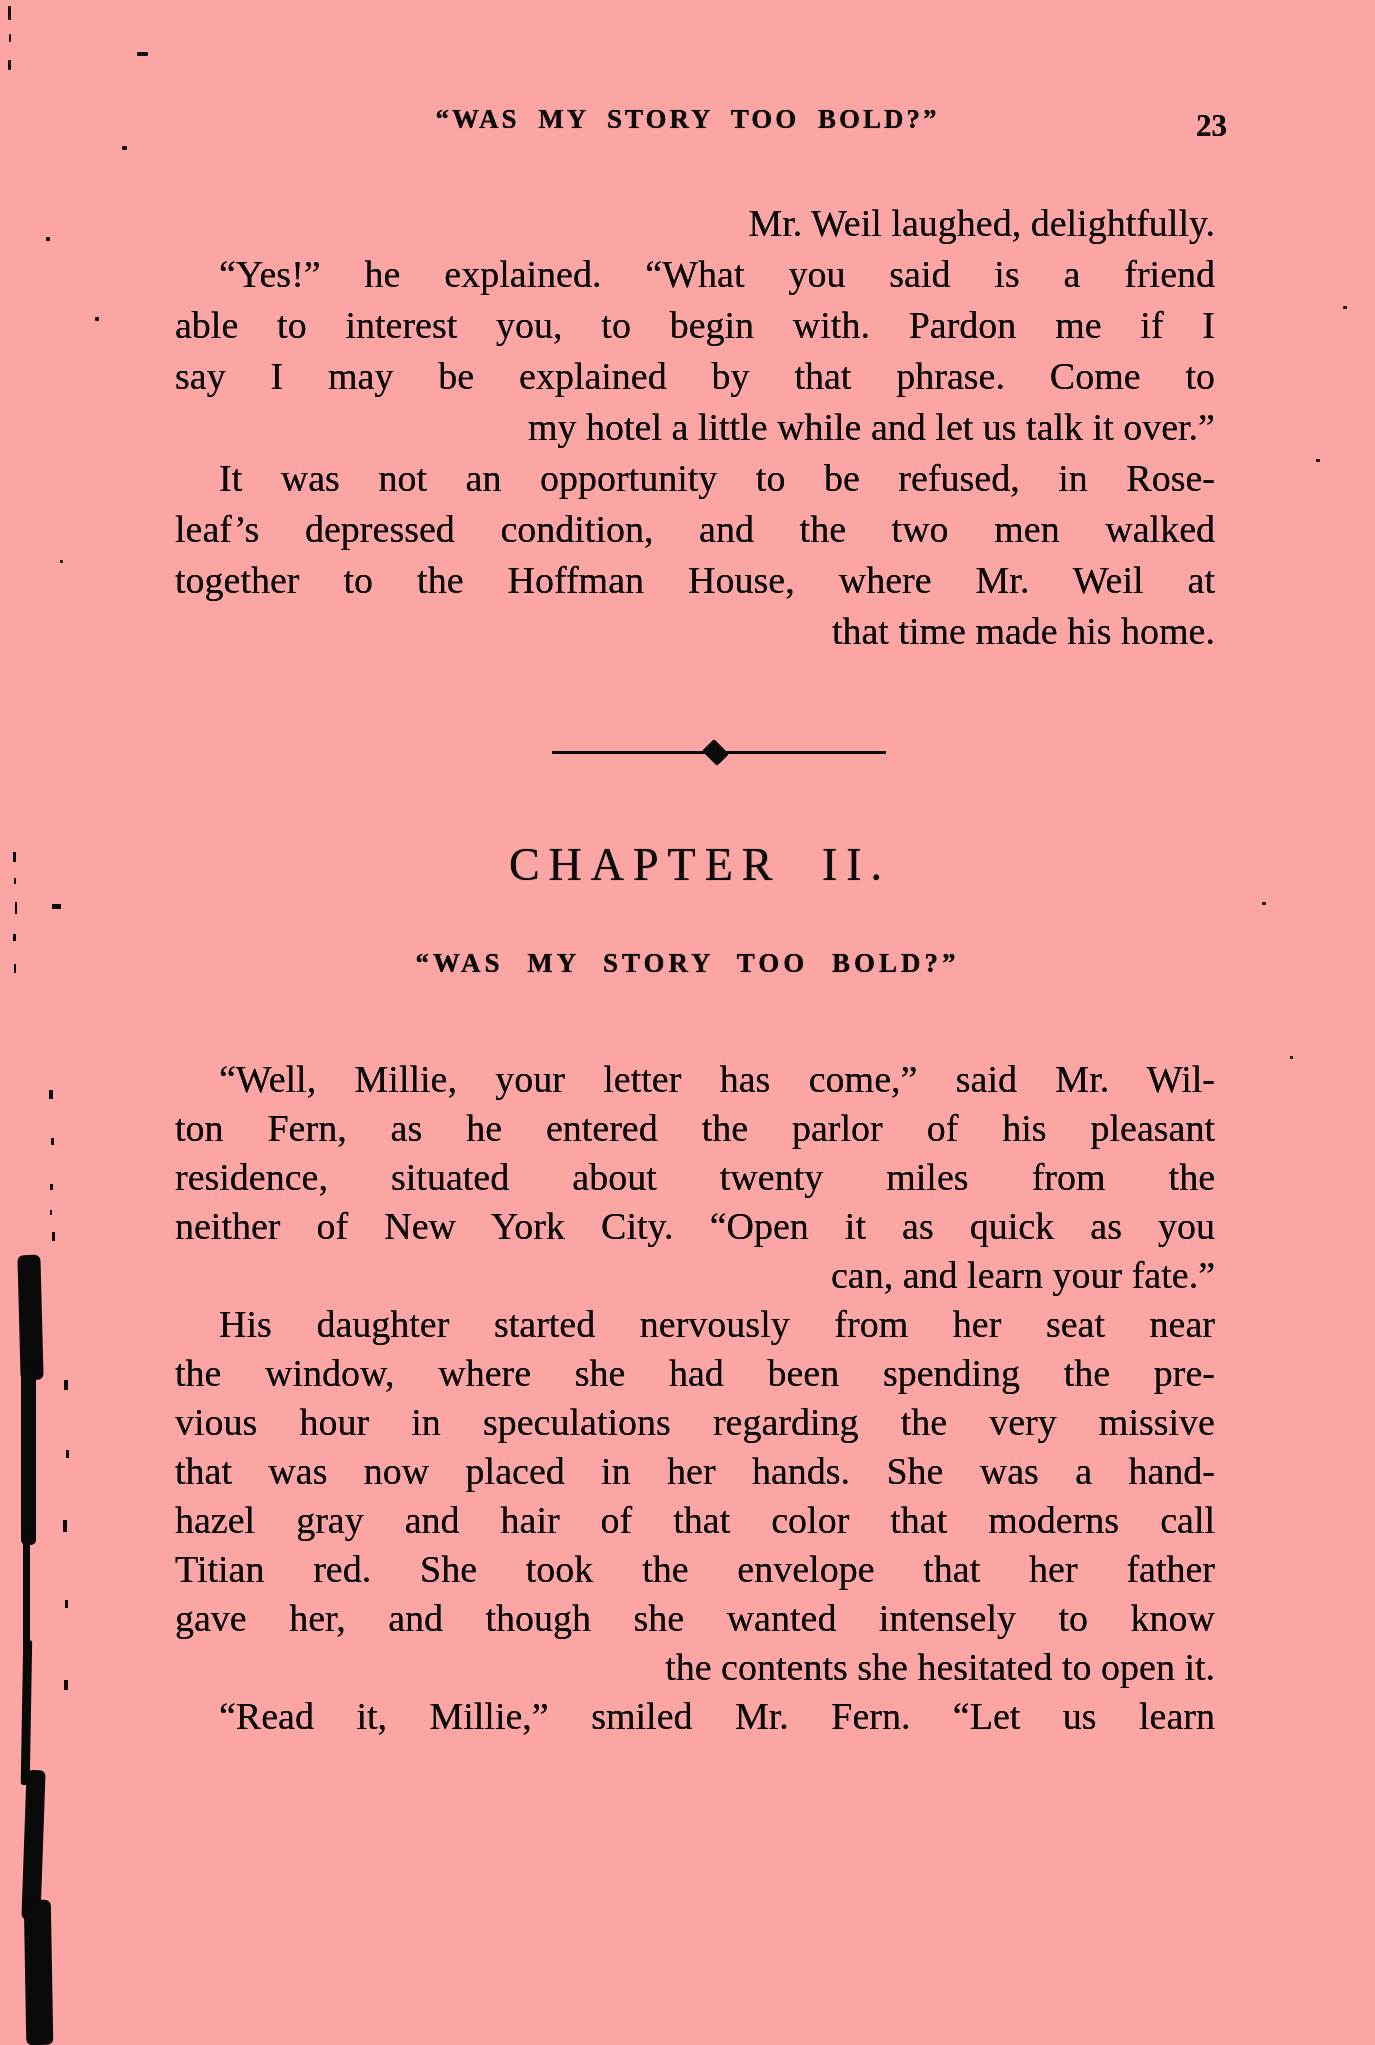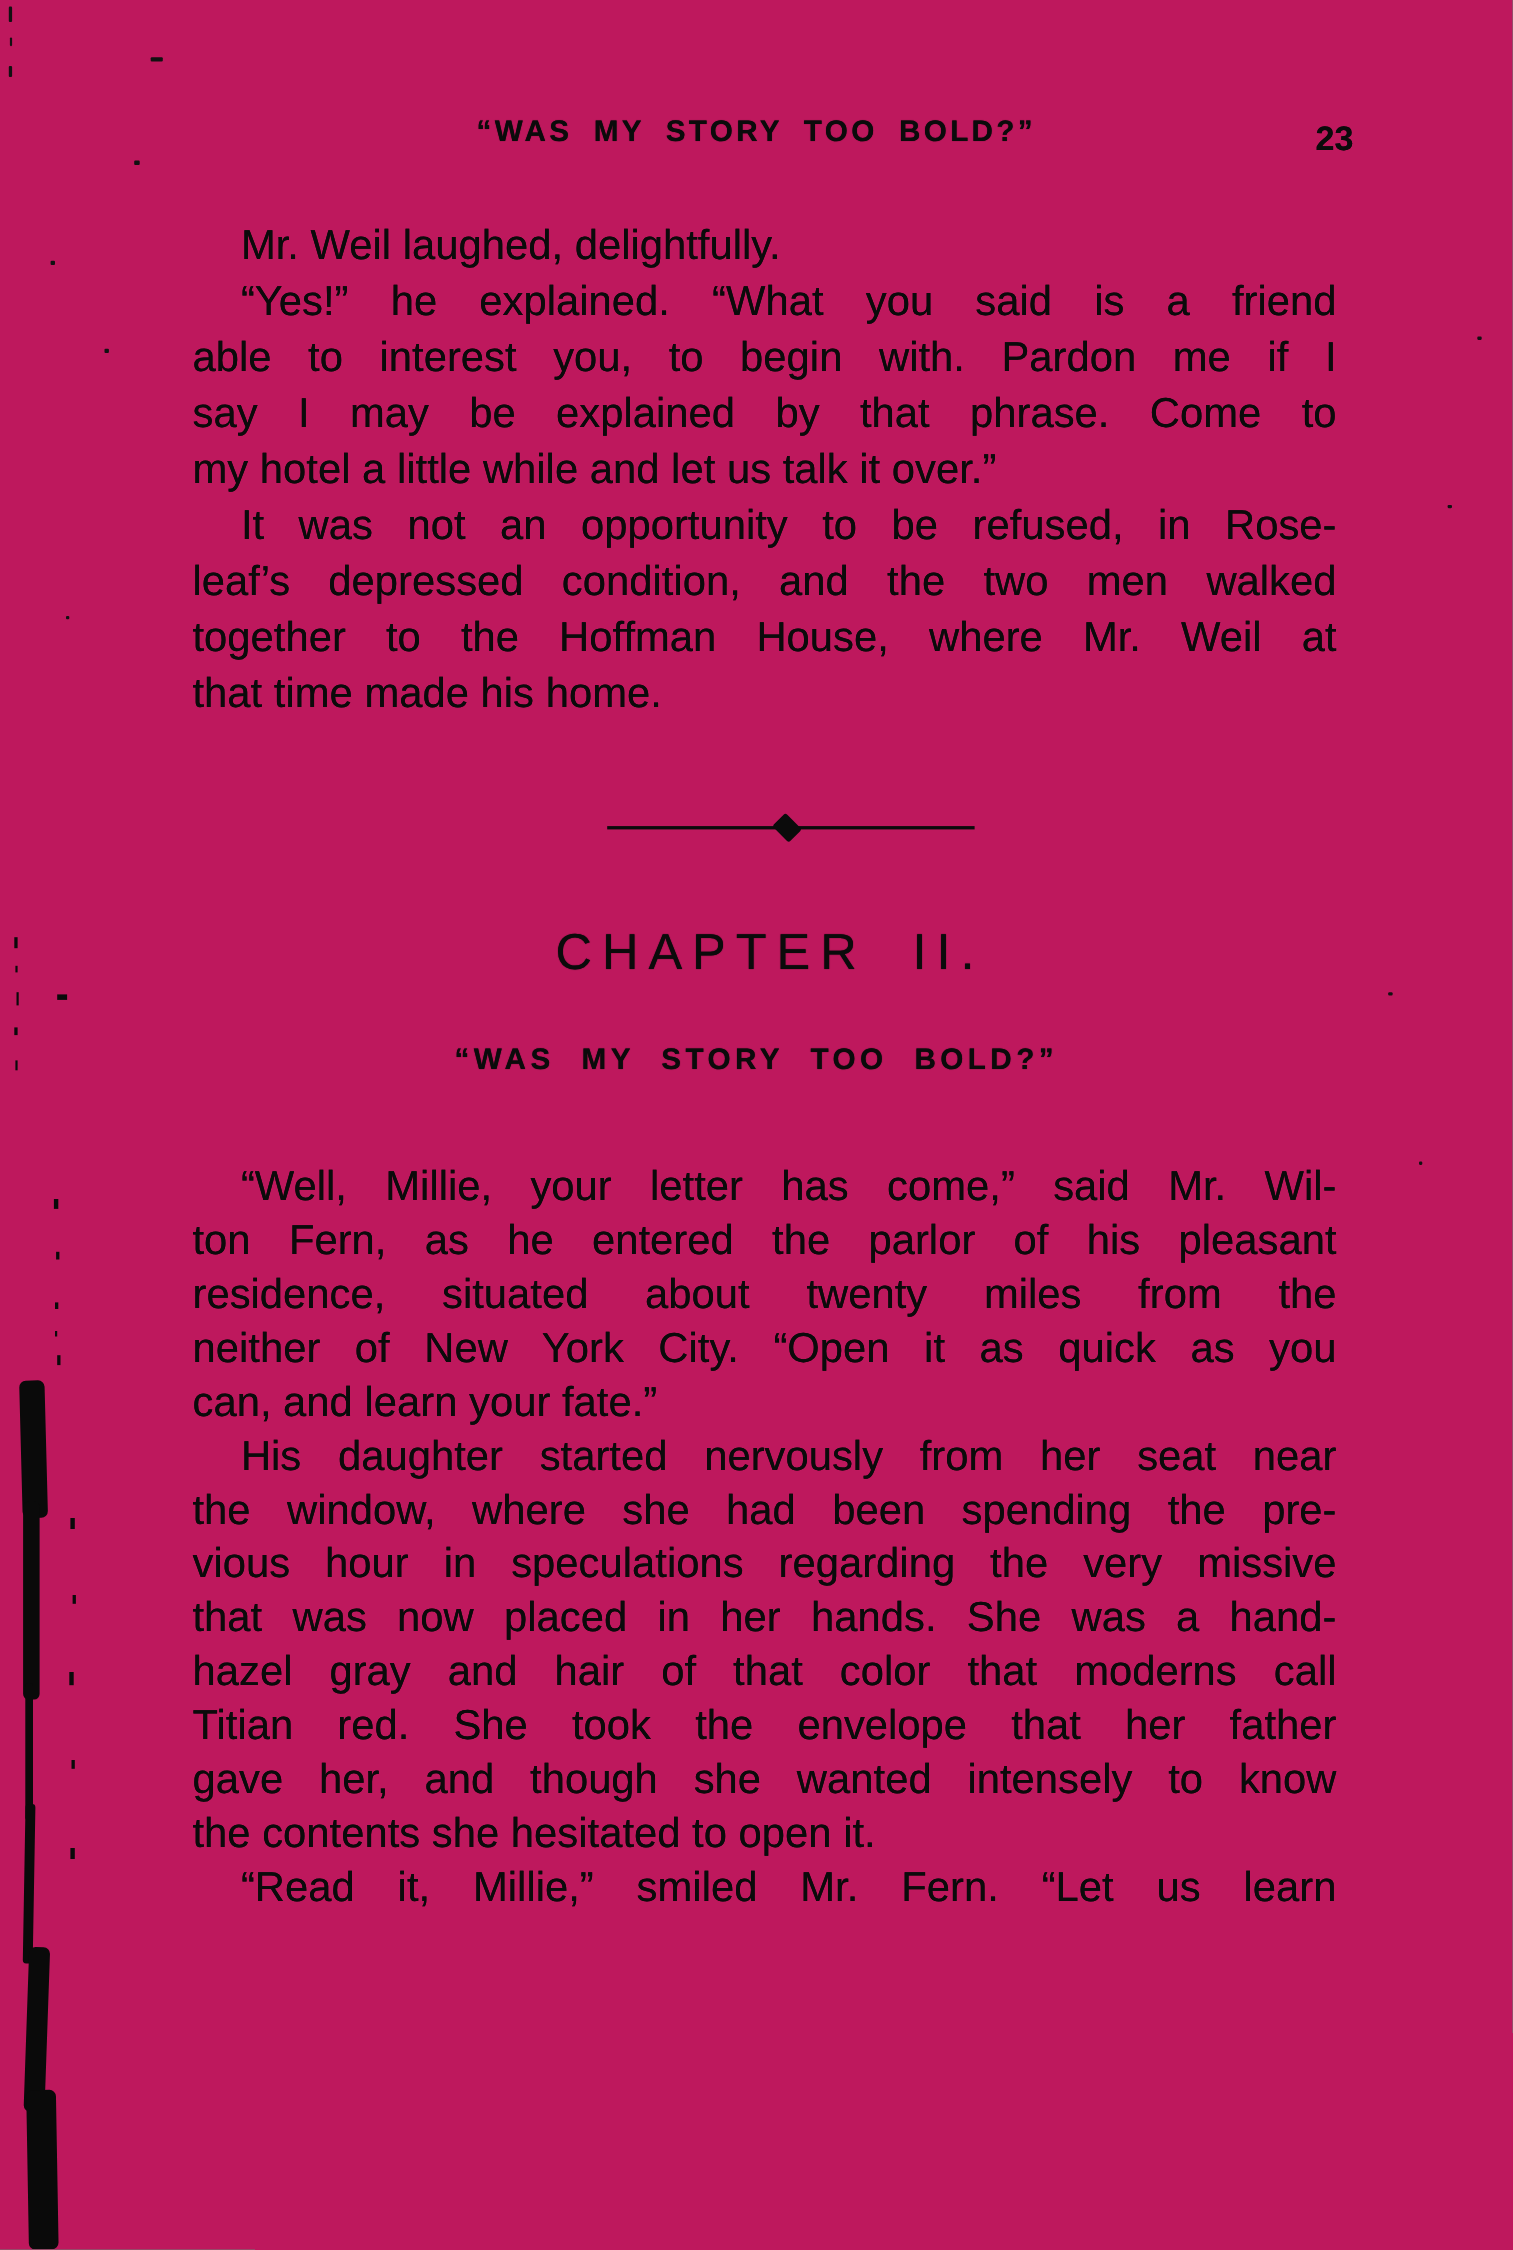"“WAS MY STORY TOO BOLD?”" .page { background: #be185d -> #fca5a5; font-family: Liberation Sans, sans-serif -> Liberation Serif, serif }
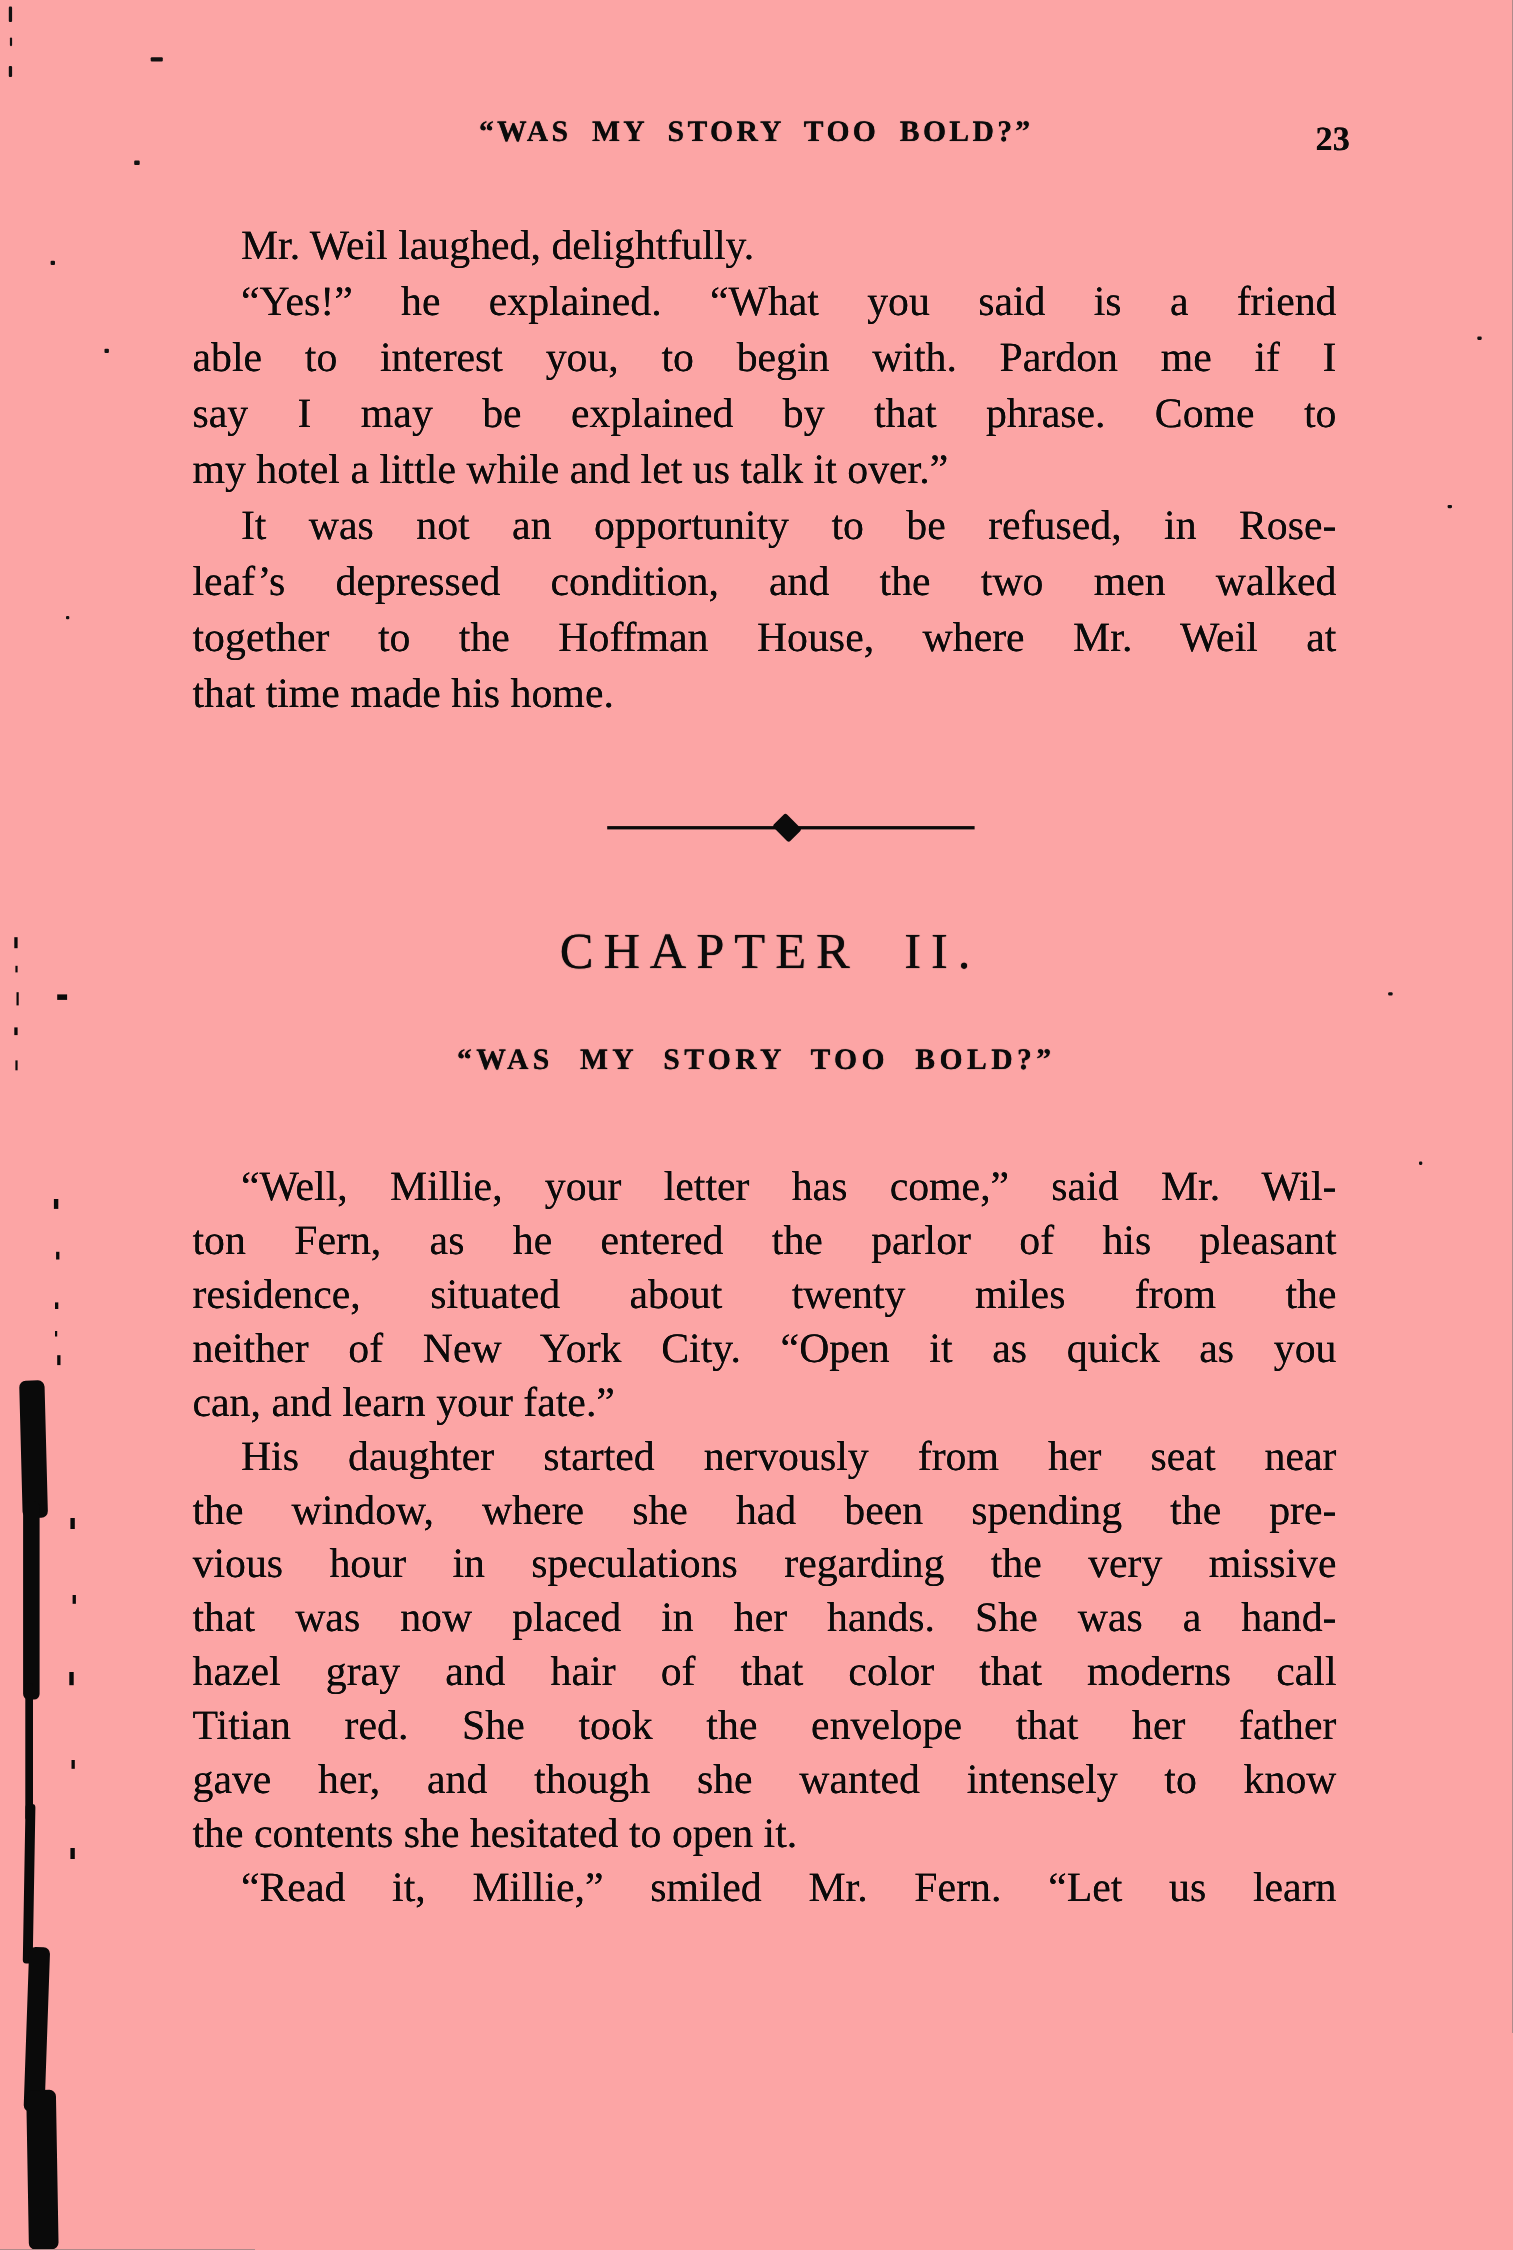"Mr. Weil laughed, delightfully." .line { text-align: left -> right }
